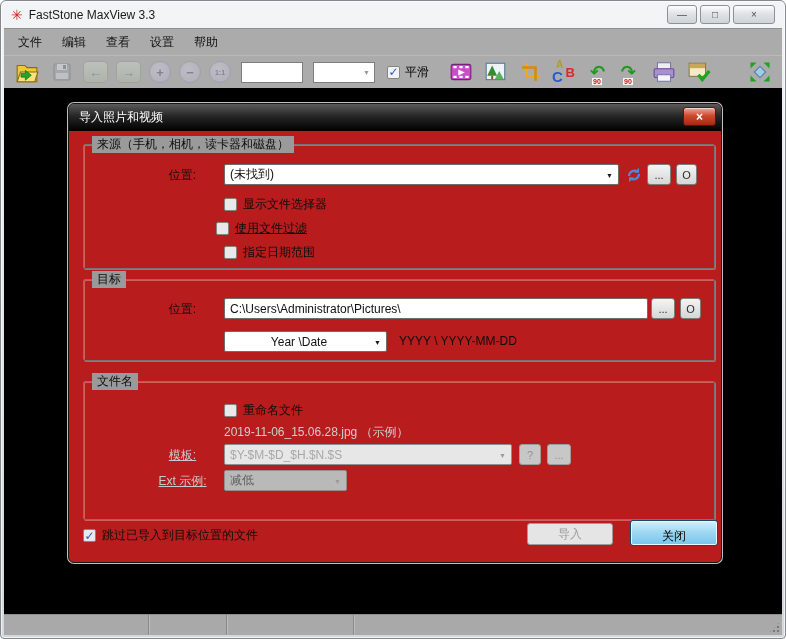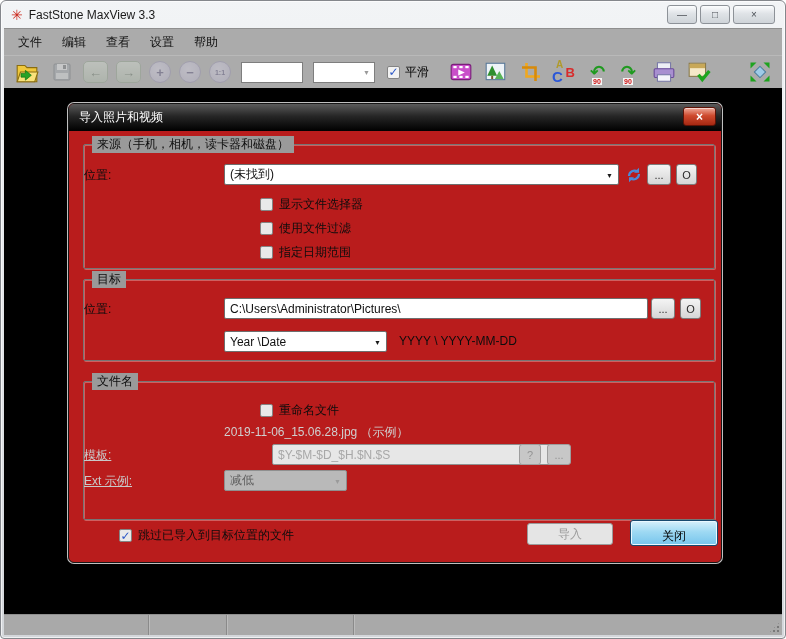"位置:" .lbl { margin-left: none -> 32px; text-align: left -> center }
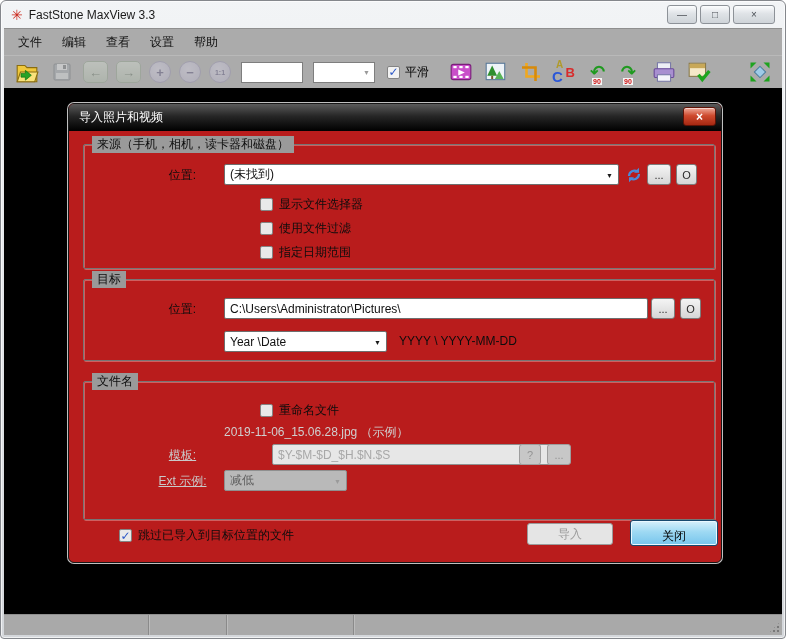"显示文件选择器" .dcb { margin-left: 36px -> none }
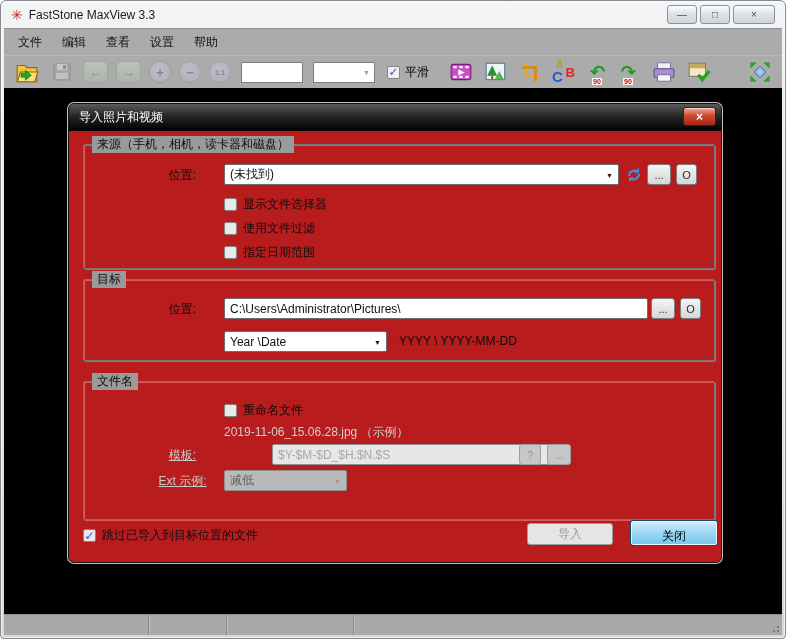"使用文件过滤" div.dcb { left: 140px -> 132px; text-decoration: none -> underline }
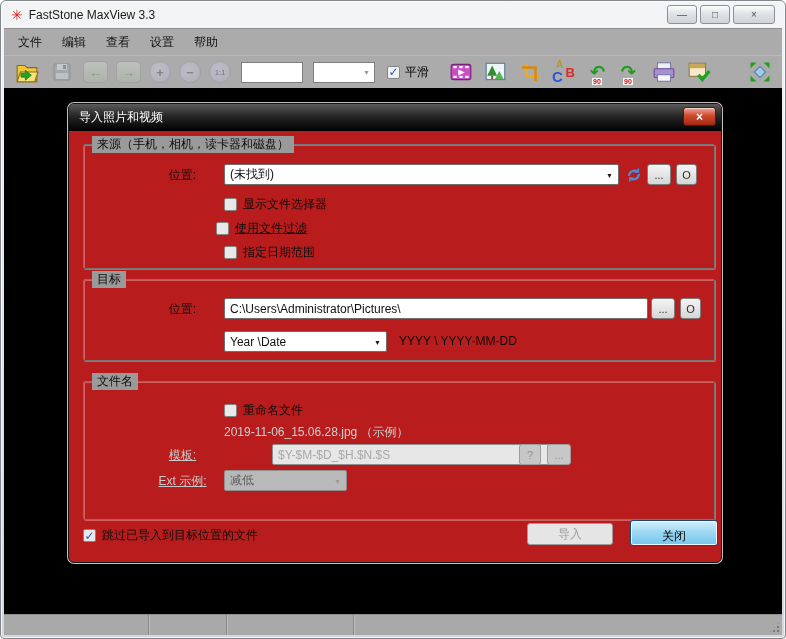"Year \Date" div.combo { justify-content: none -> center }
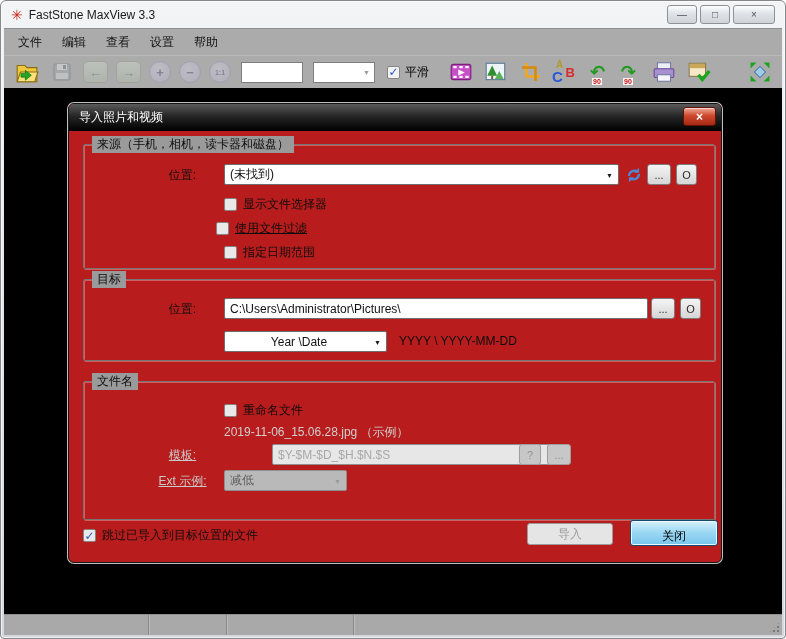"$Y-$M-$D_$H.$N.$S" div.combo { margin-left: 48px -> none }
